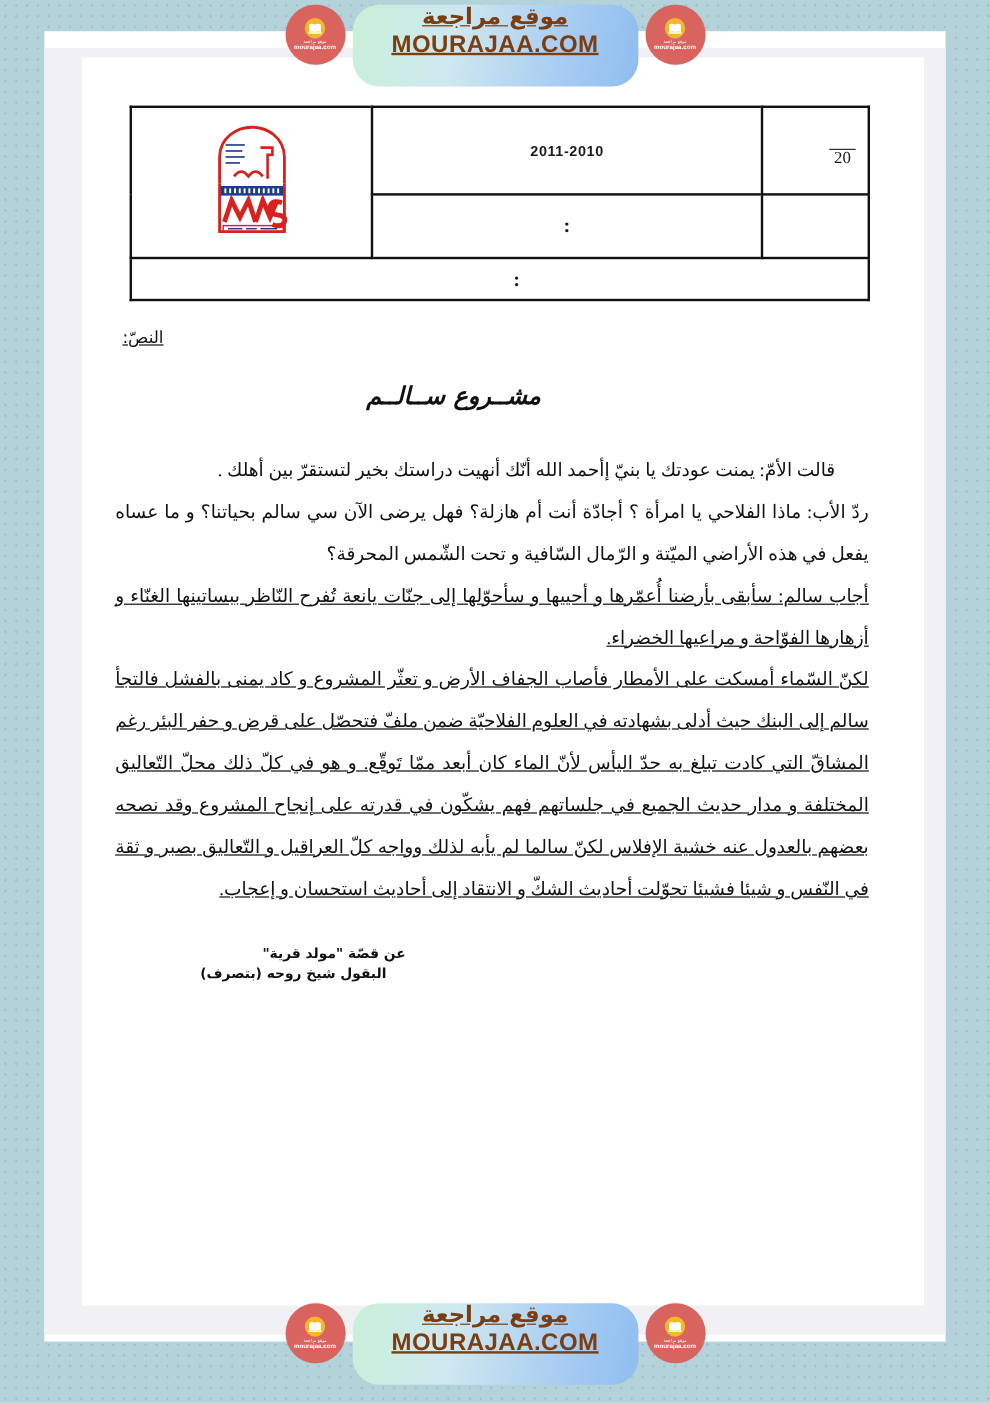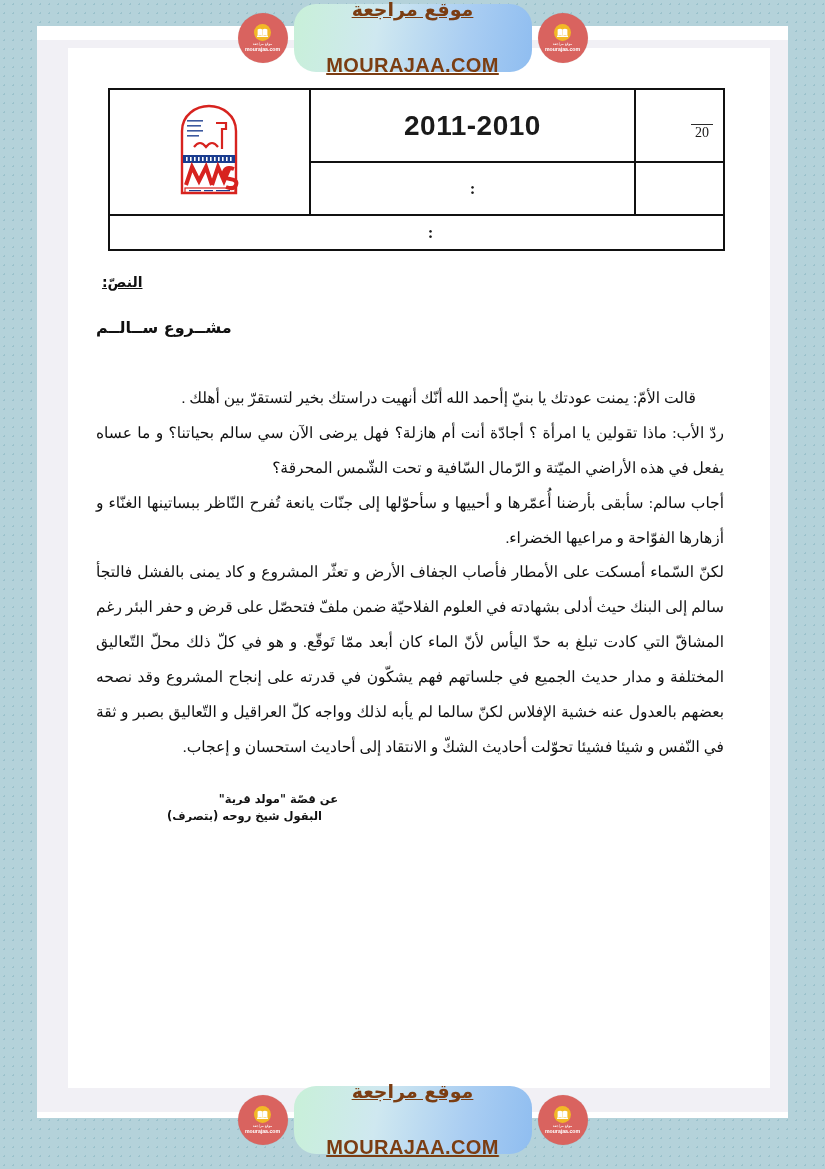"موقع مراجعة" .wm-pill { gap: 33px -> none; justify-content: center -> flex-start }
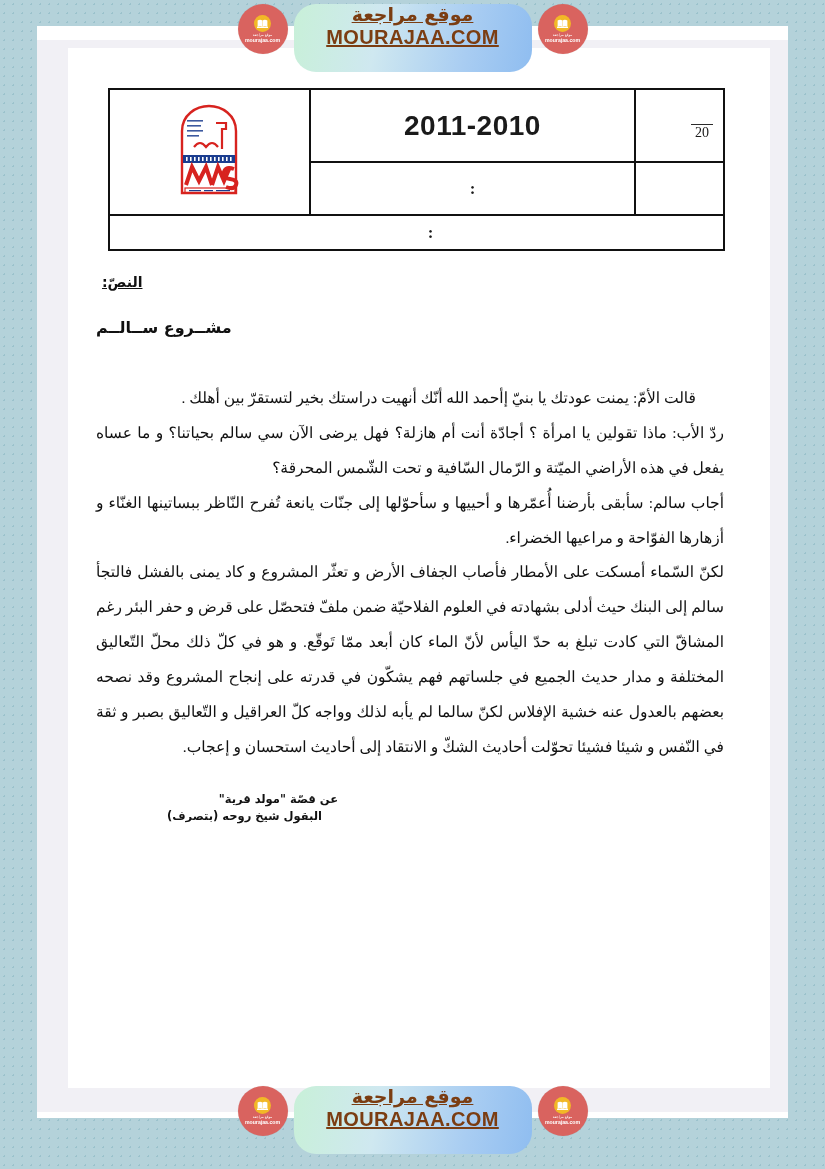"2011-2010" .year-text { font-size: 28px -> 12px }
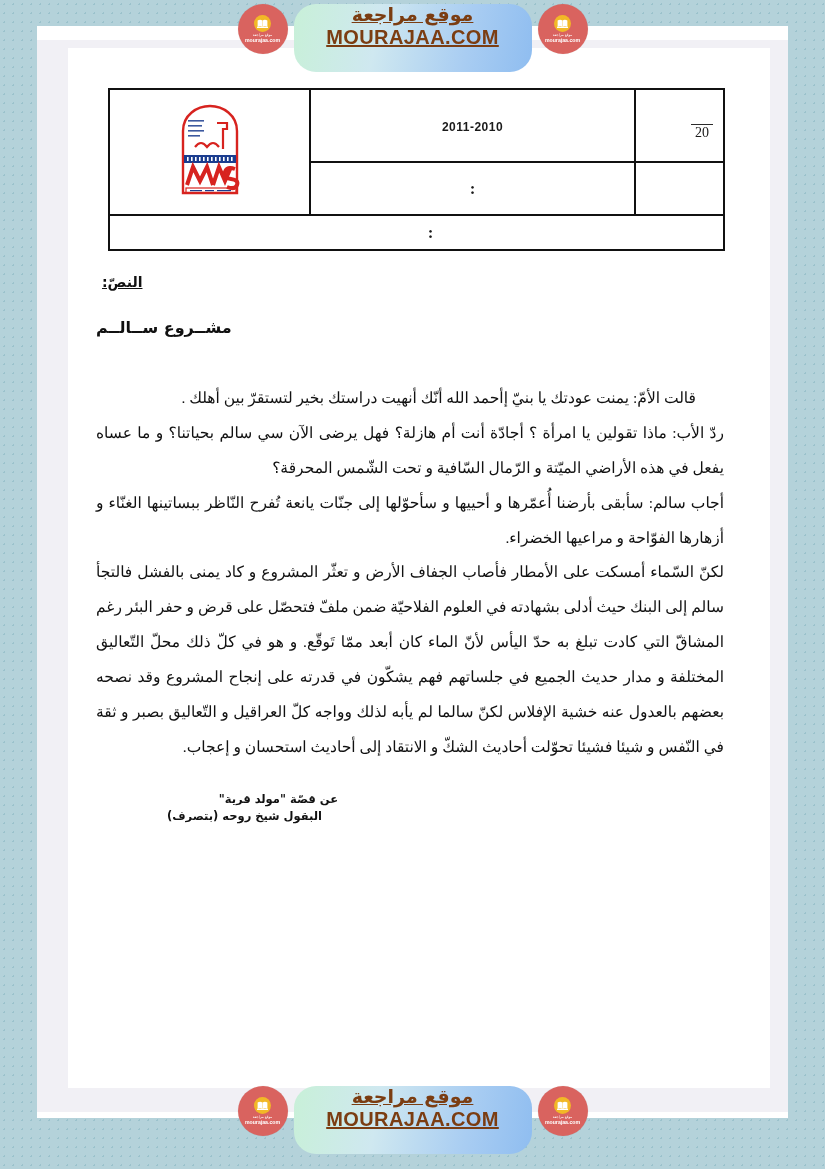"النصّ:" .label-nass { font-weight: bold -> normal }
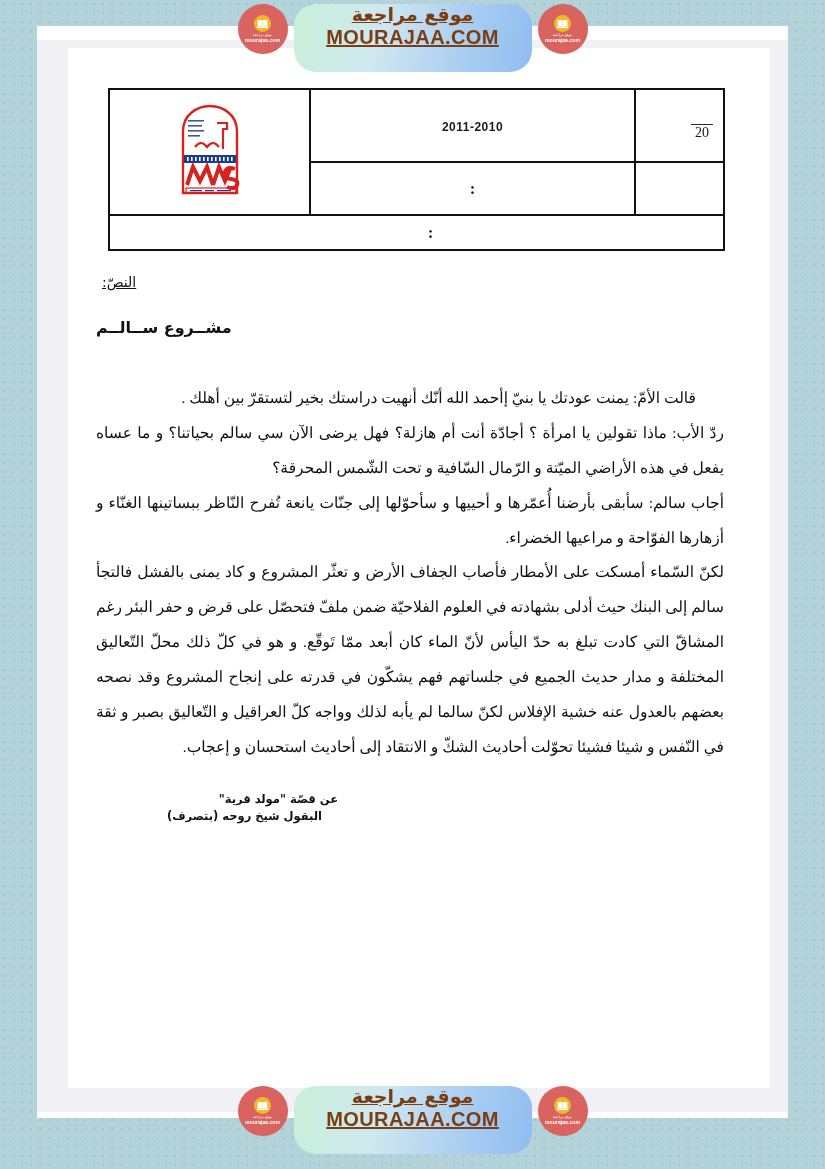"مشــروع ســالــم" .doc-title { font-size: 16px -> 20px; font-style: none -> italic; text-align: left -> center }
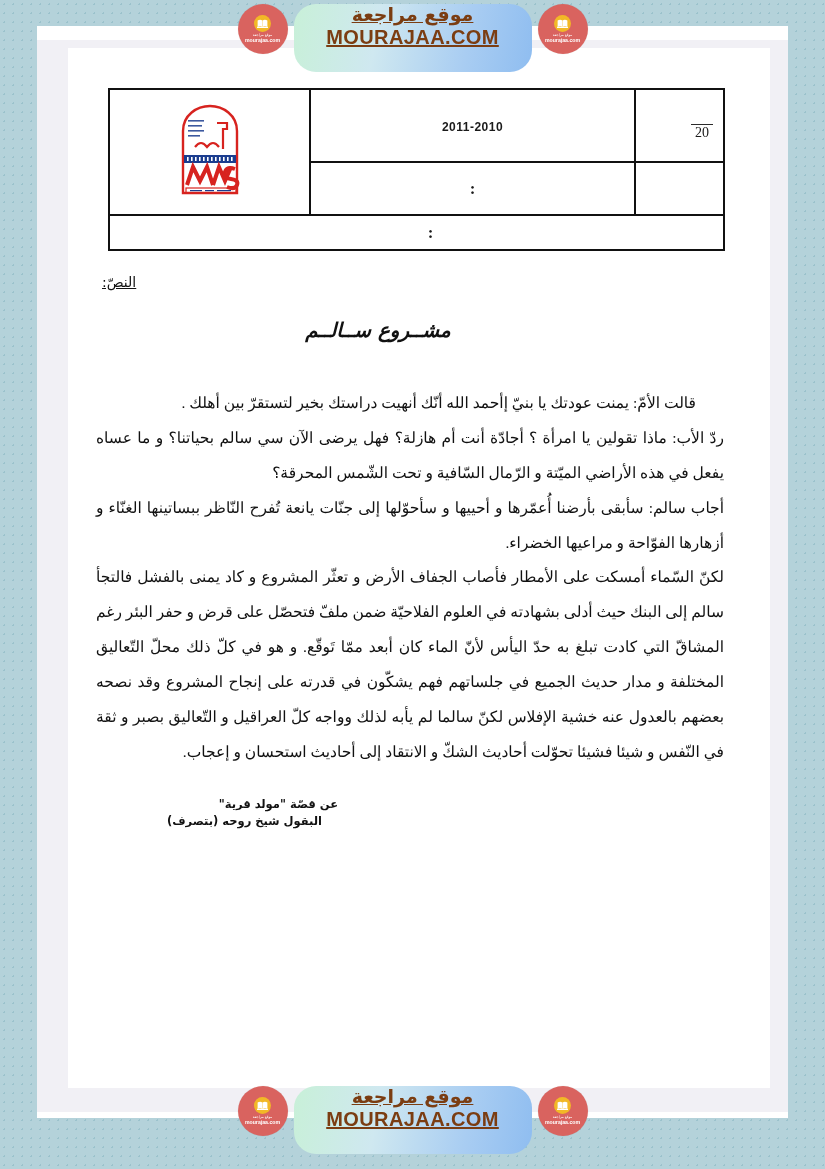"قالت الأمّ: يمنت عودتك يا" .para.first { margin-top: 44px -> 34px }
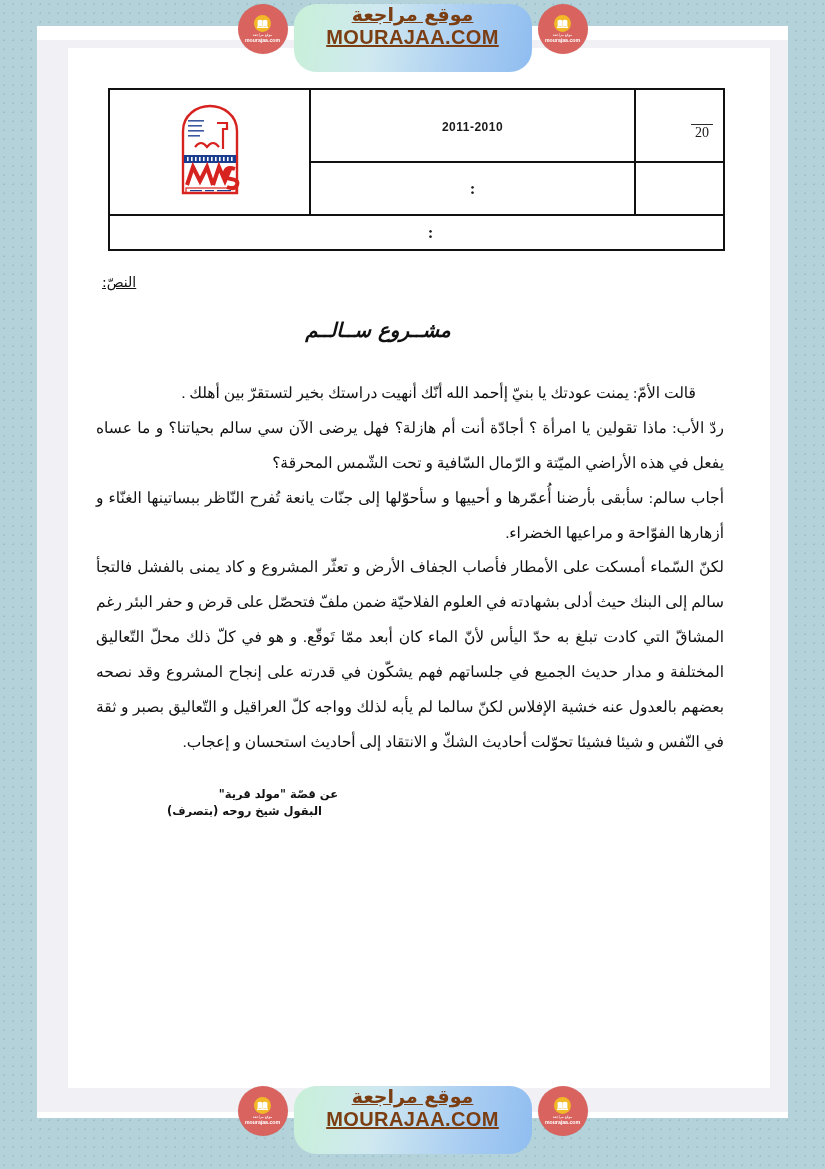"ردّ الأب: ماذا تقولين يا" p.para { text: تقولين -> الفلاحي }
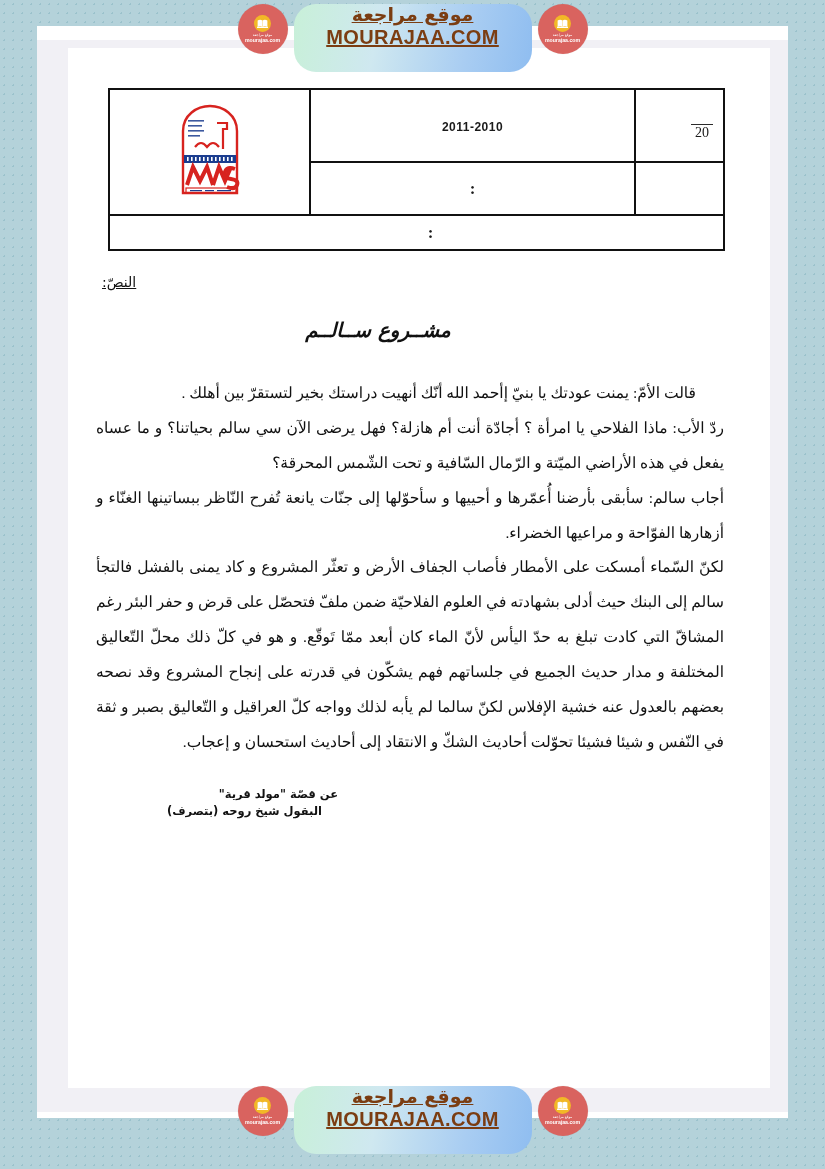"أجاب سالم: سأبقى بأرضنا أُعمّرها" .para.block { text-decoration: none -> underline }
